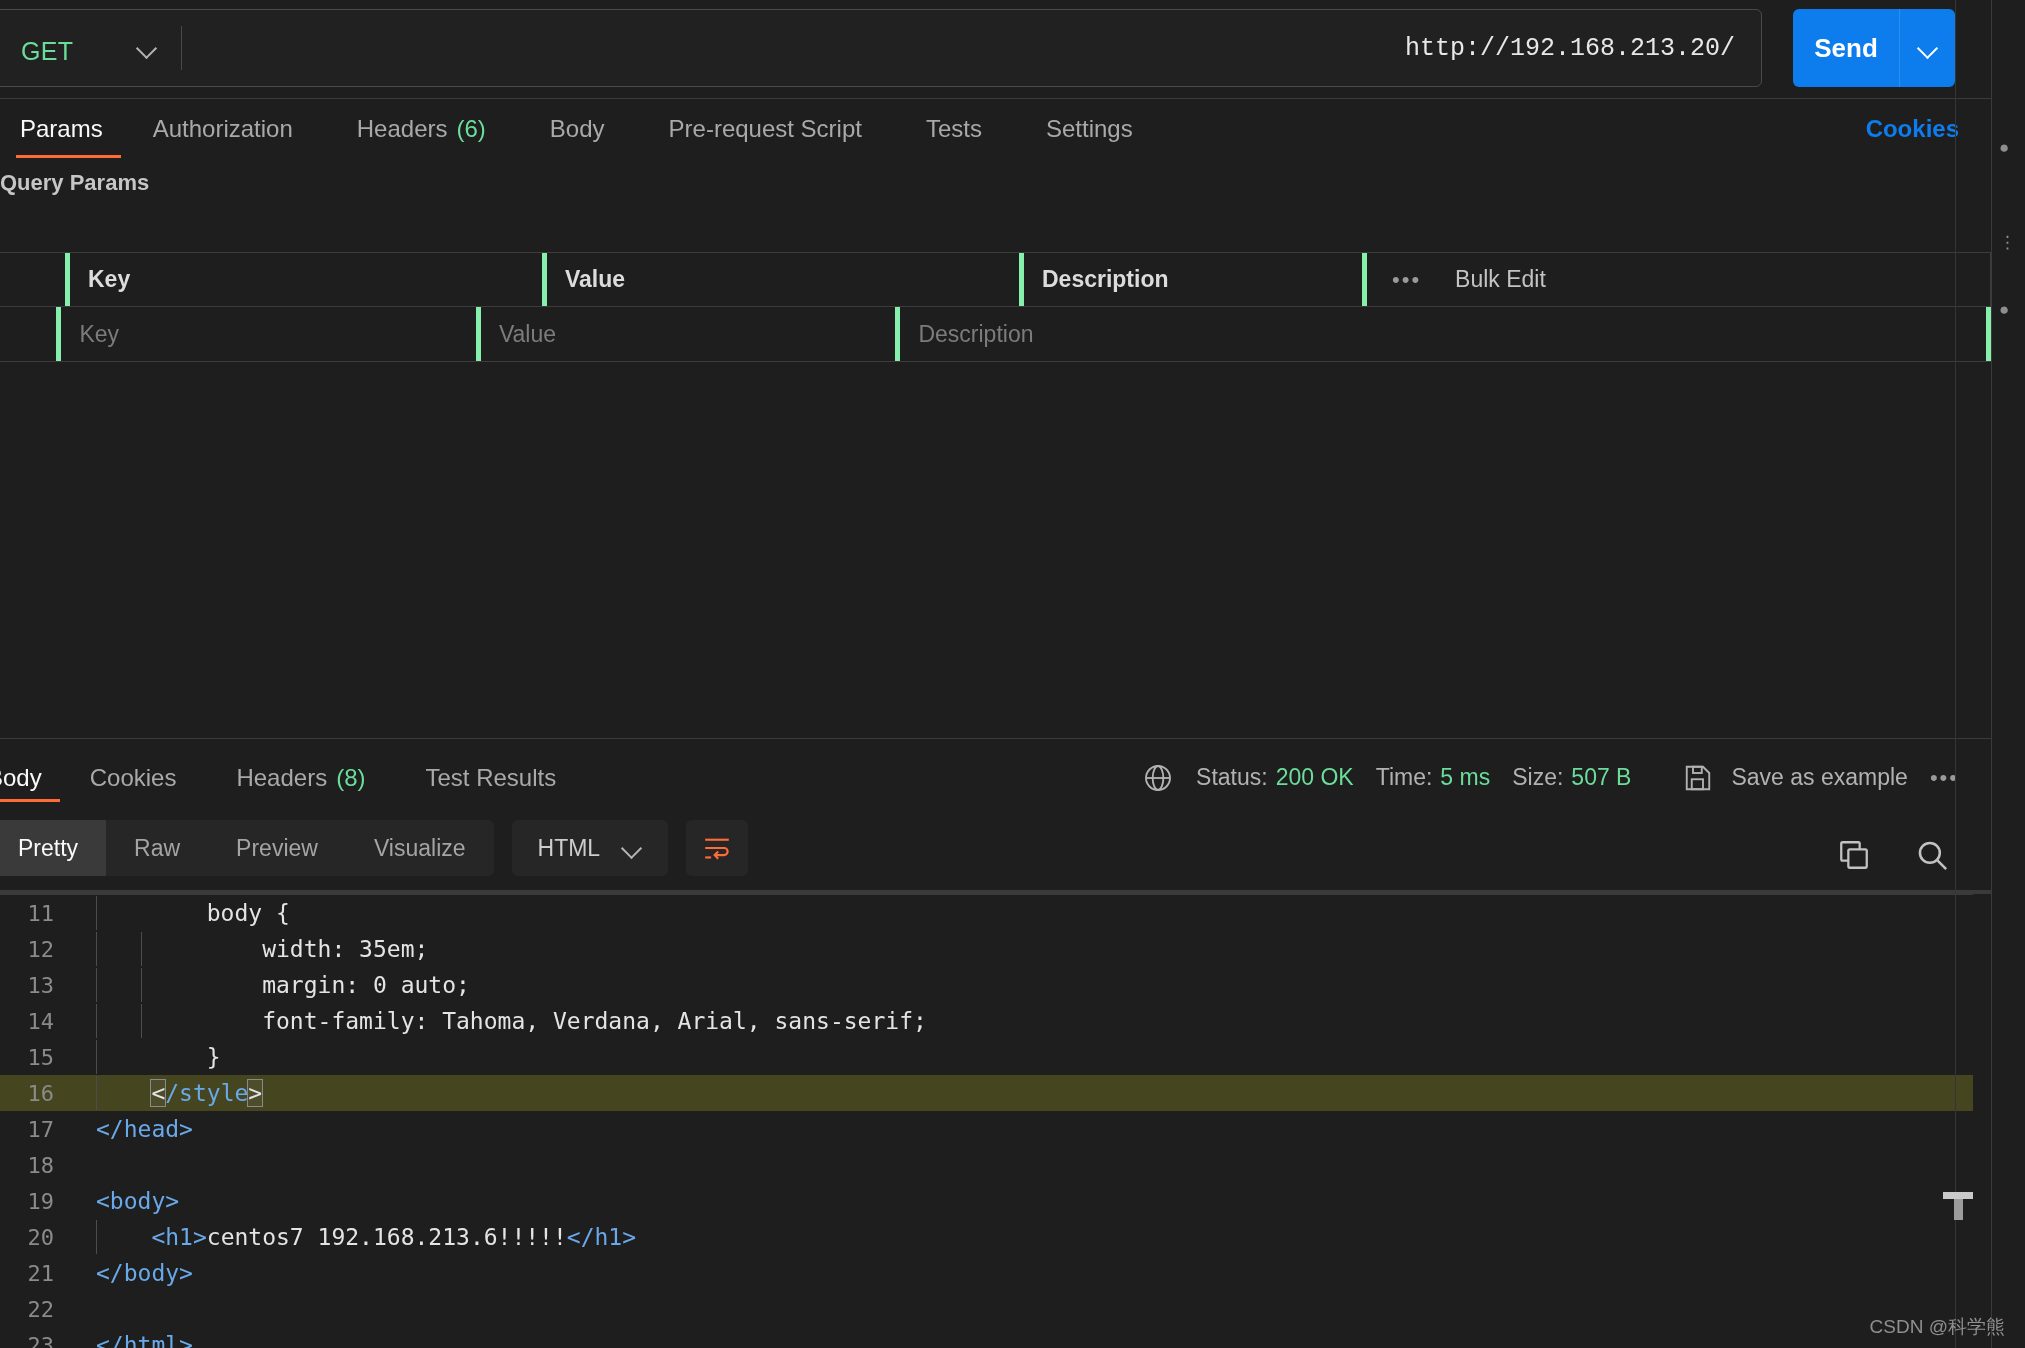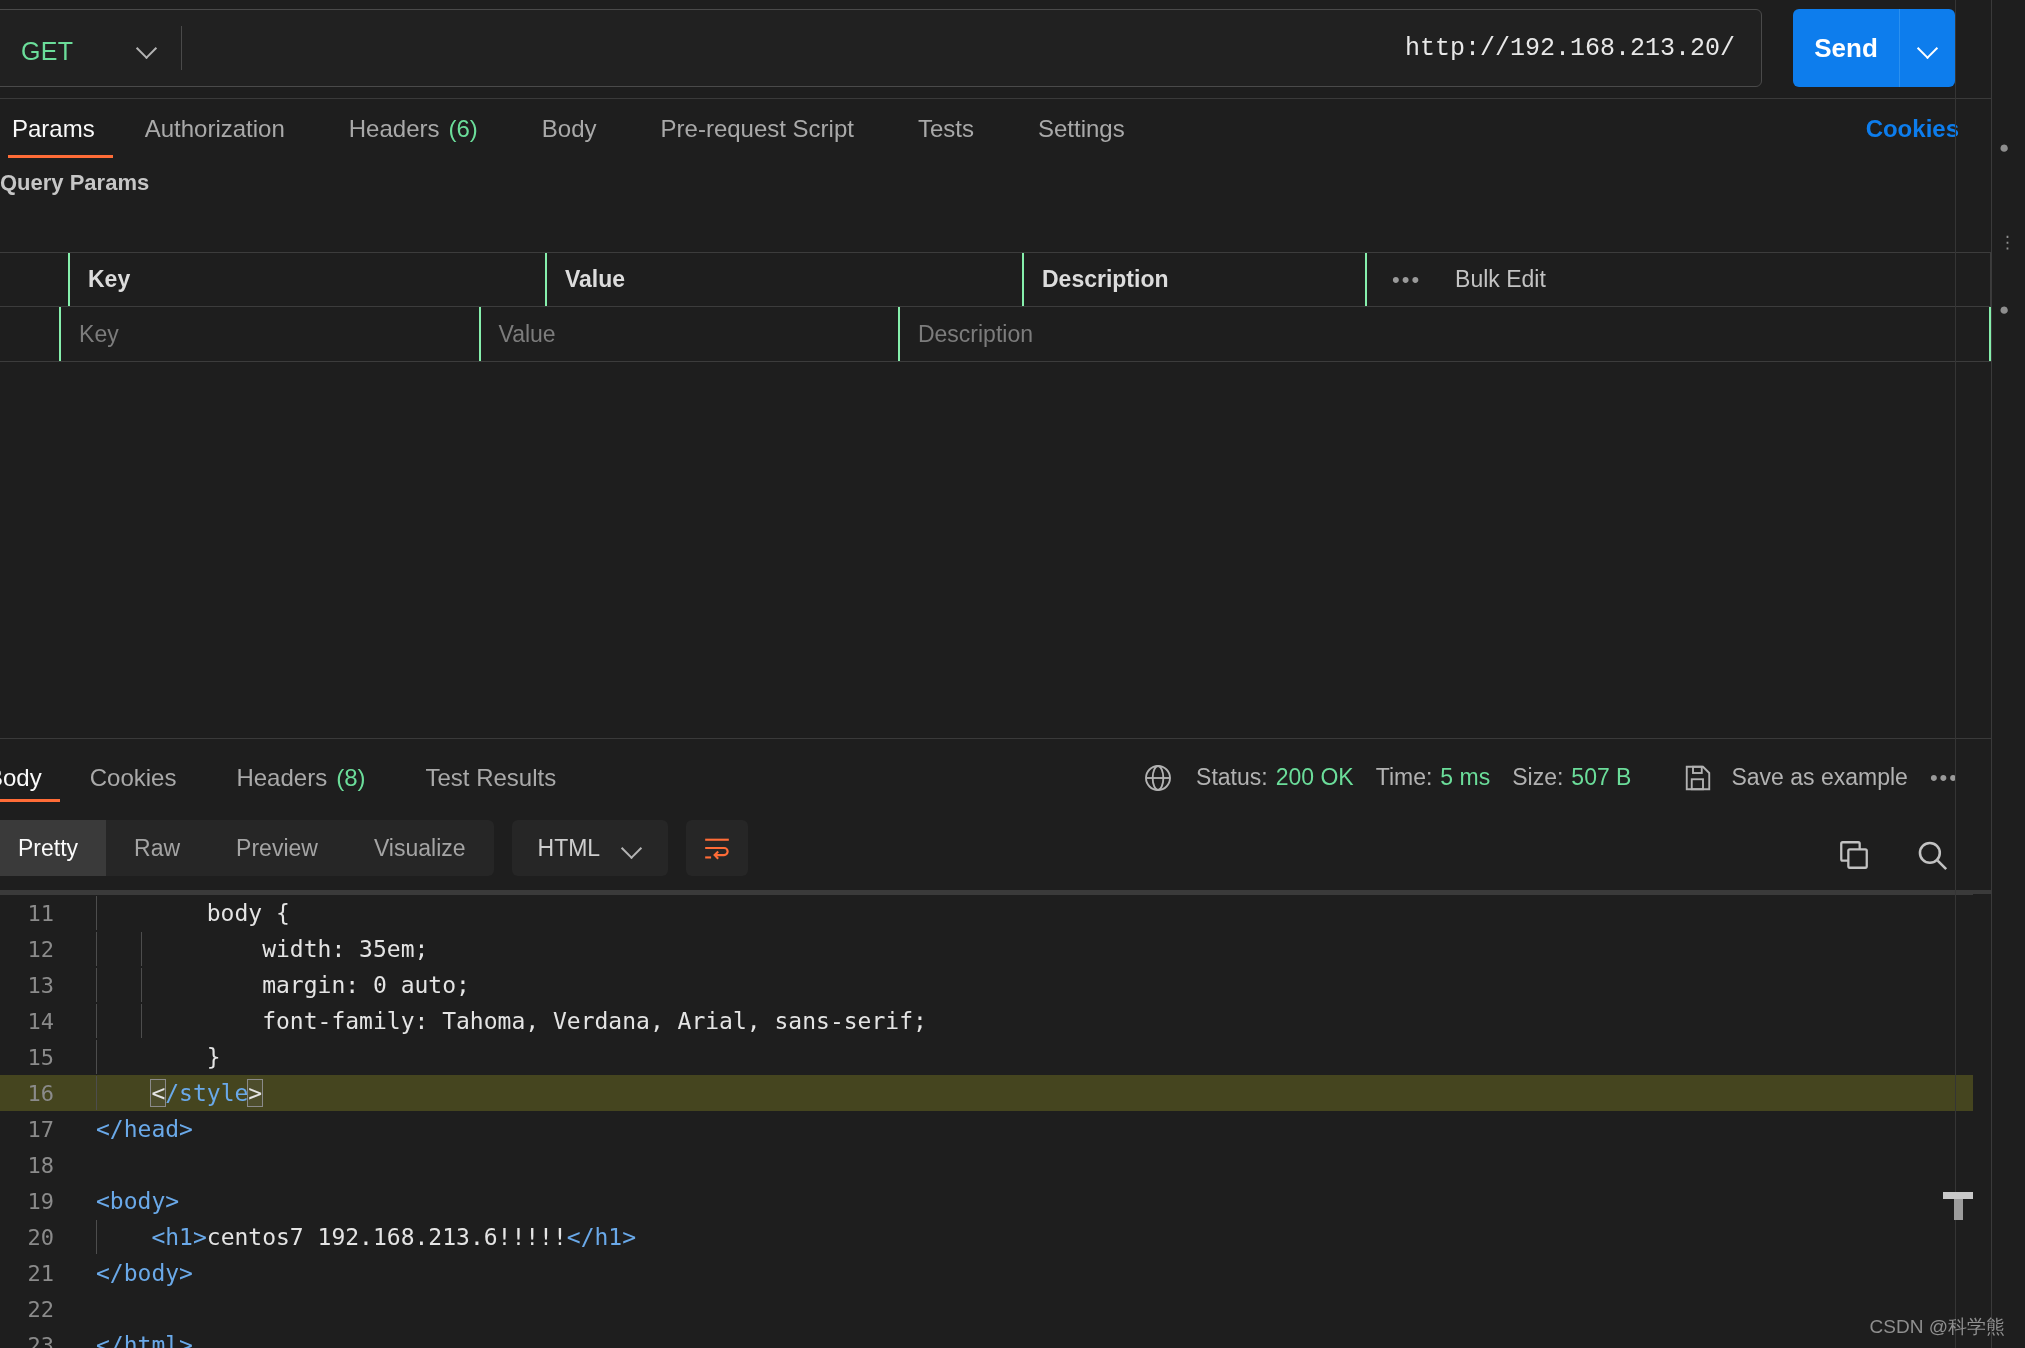"Params" div.rtab { margin-left: 8px -> 16px }
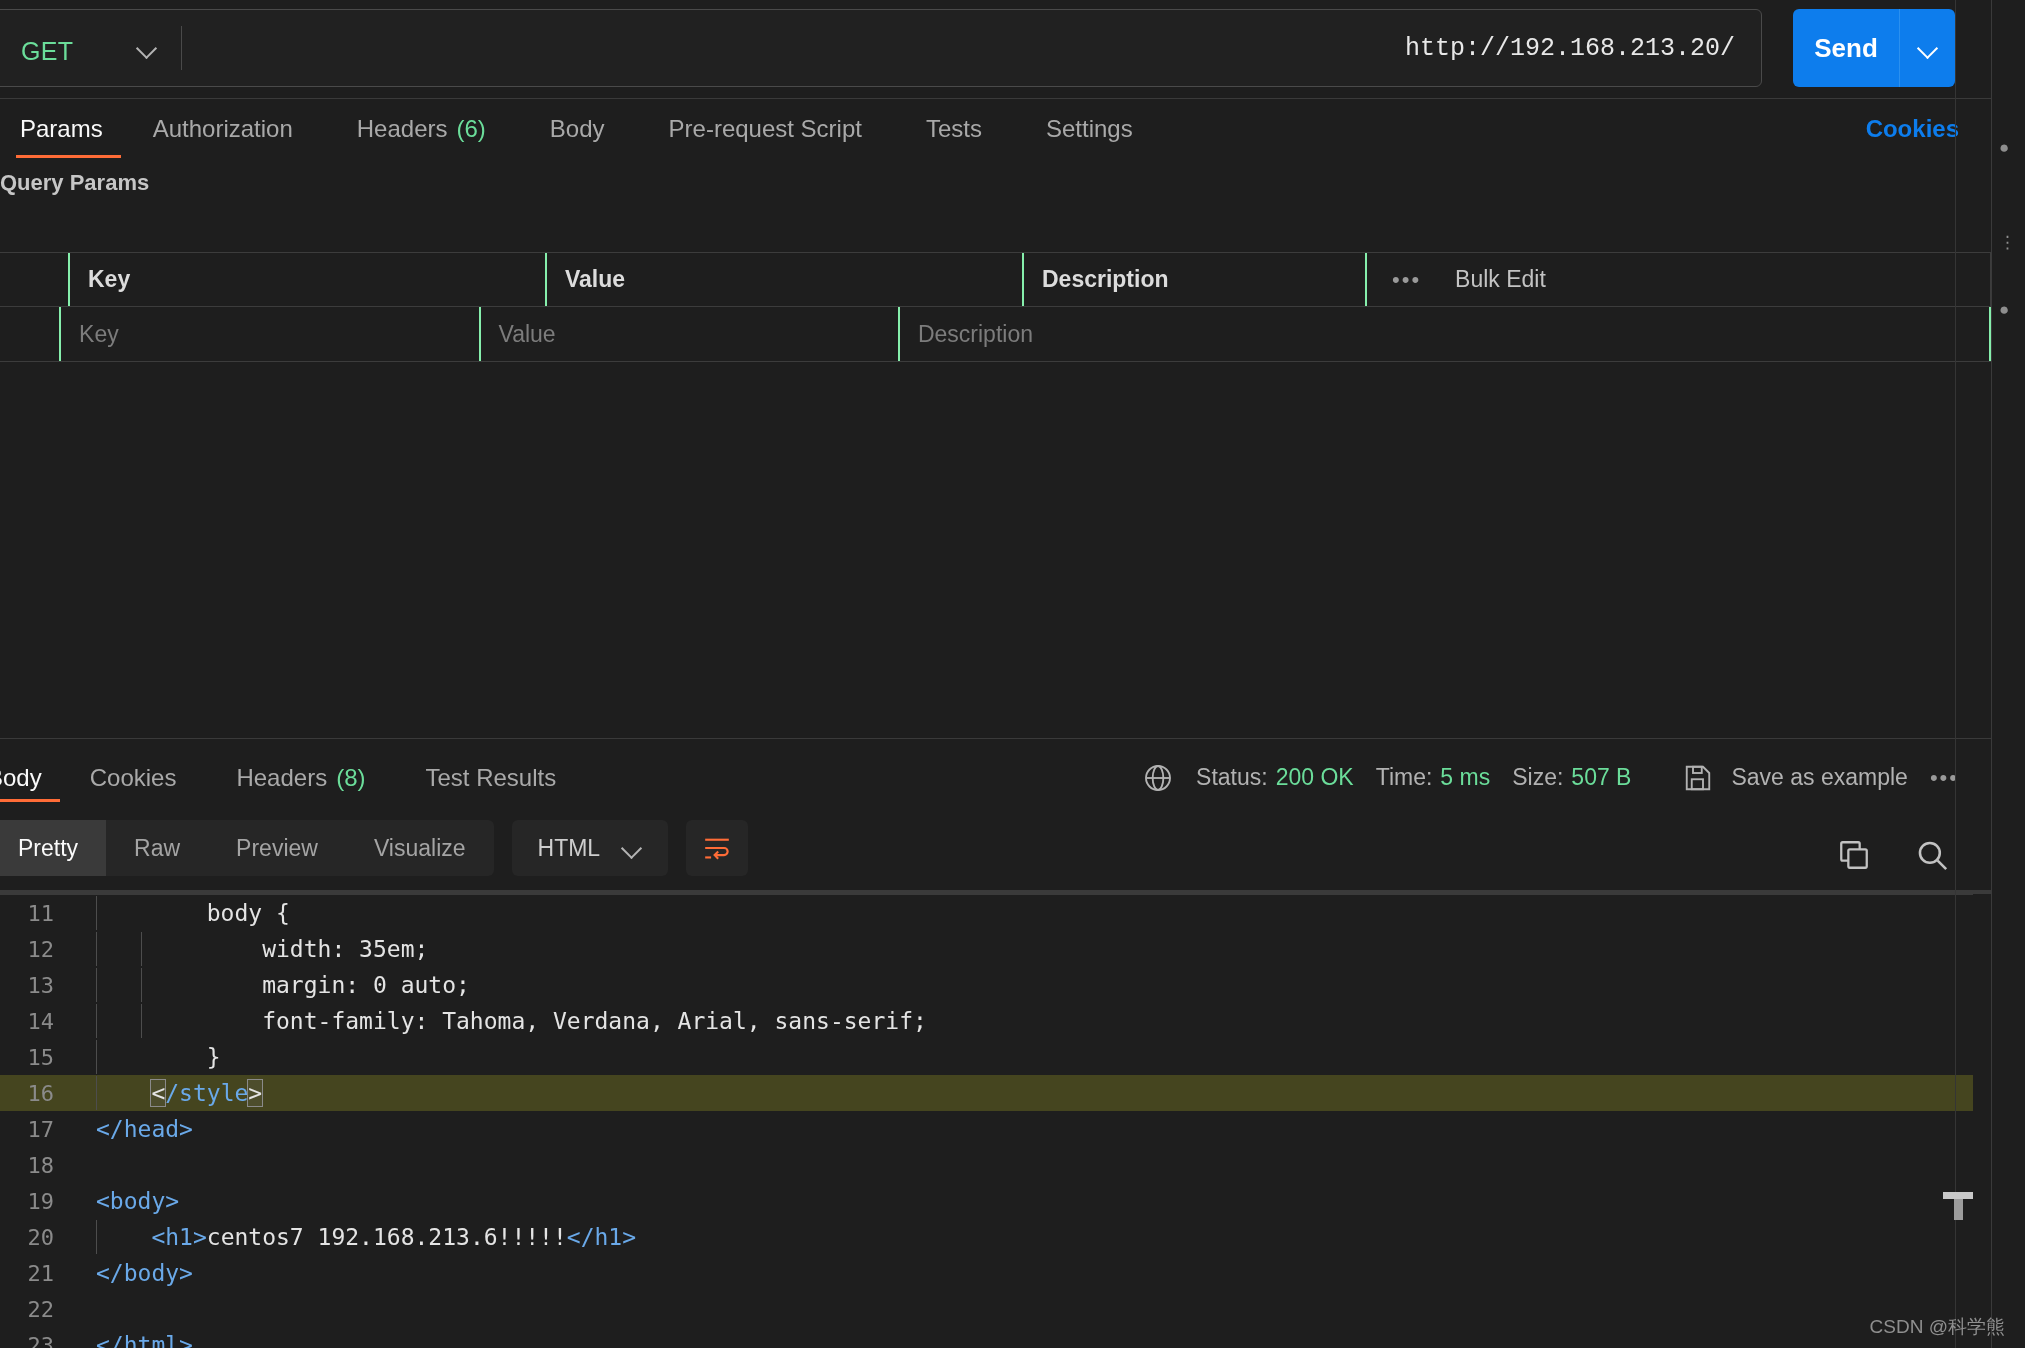"Key" .pcell { border-right: 2px solid #86efac -> 5px solid #86efac }
